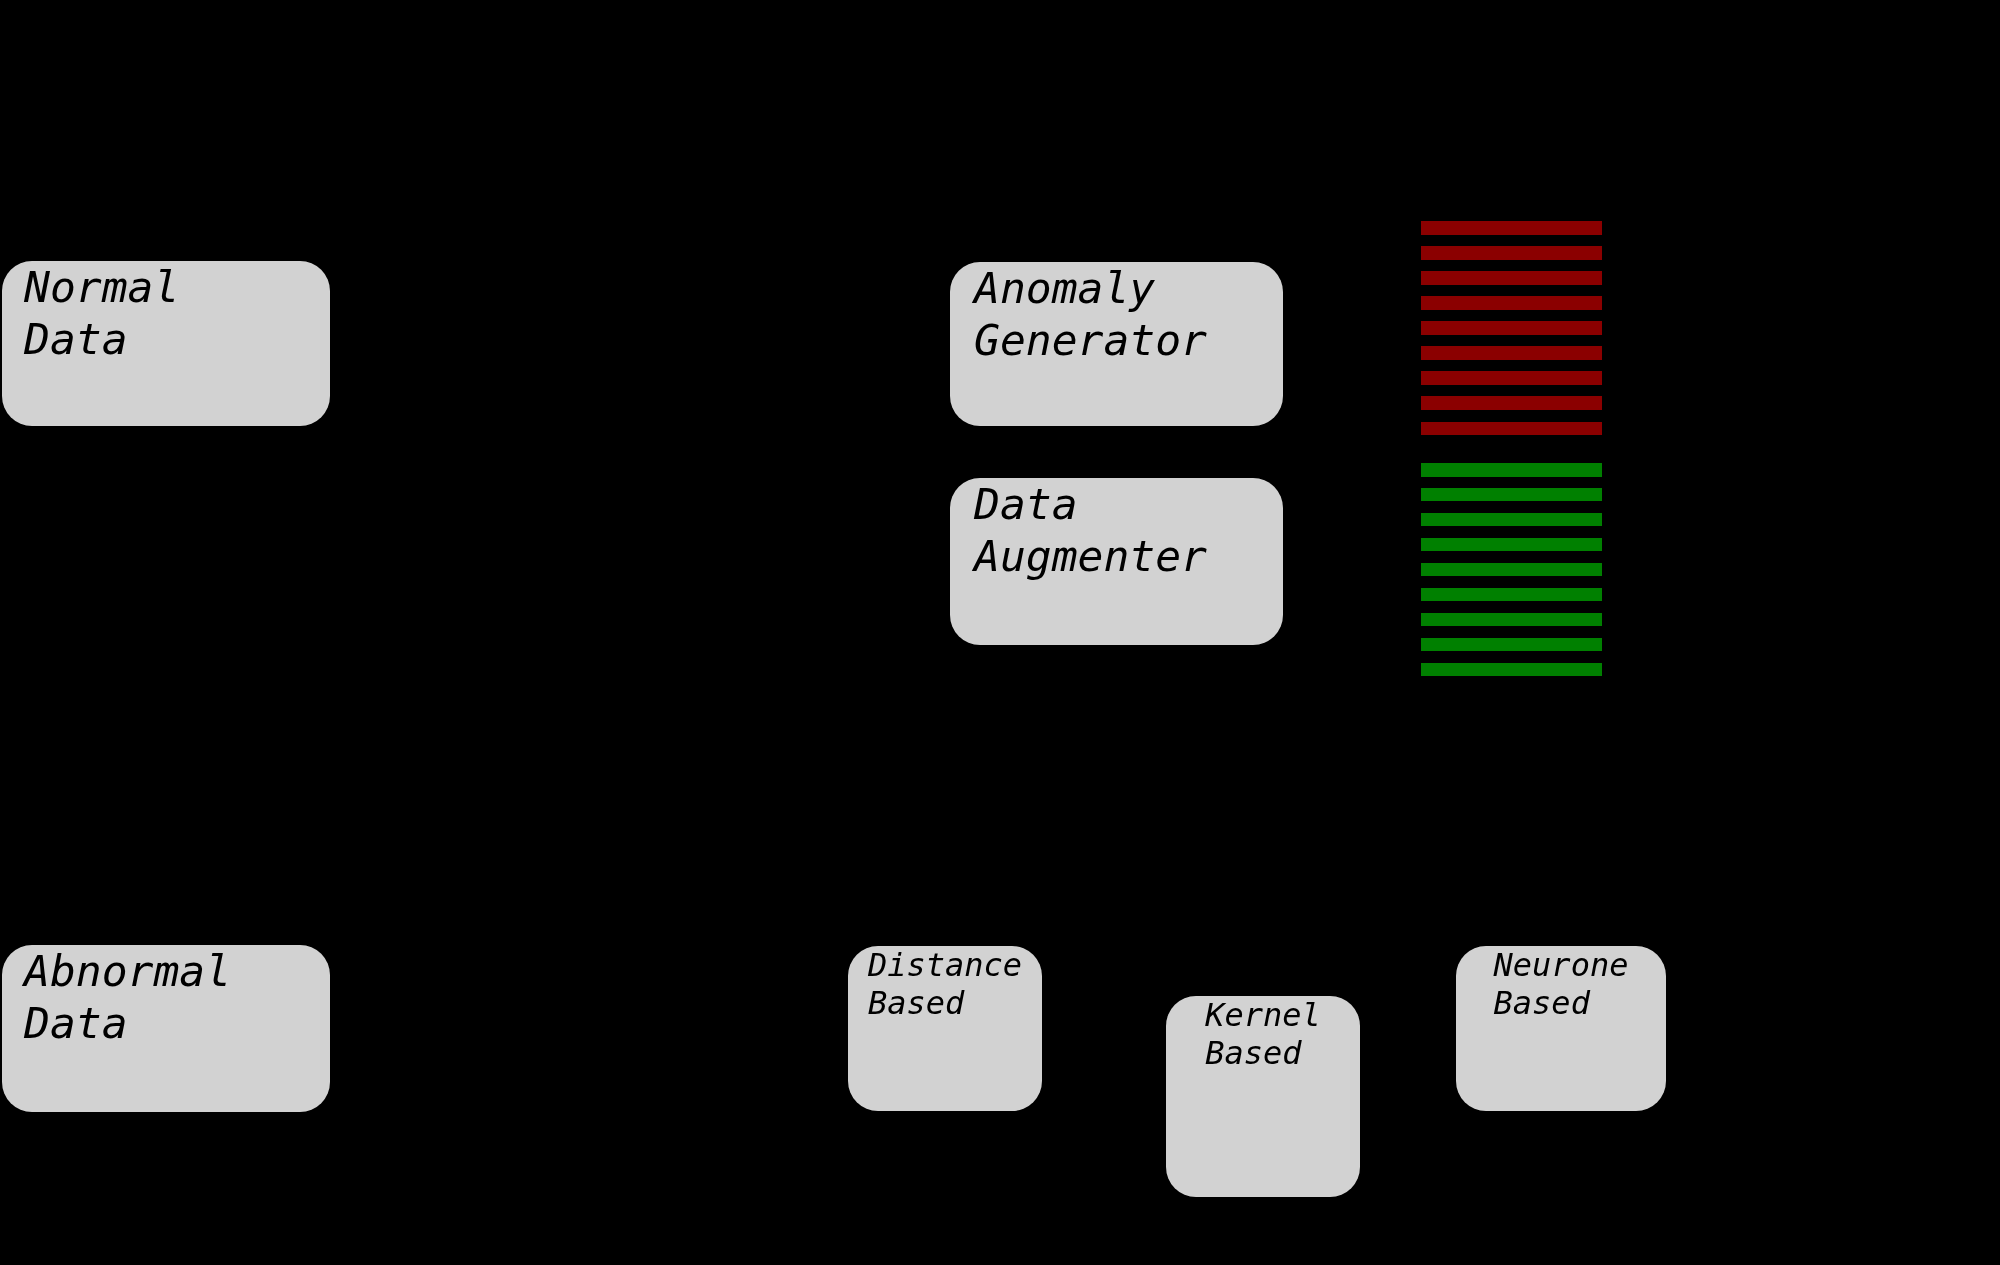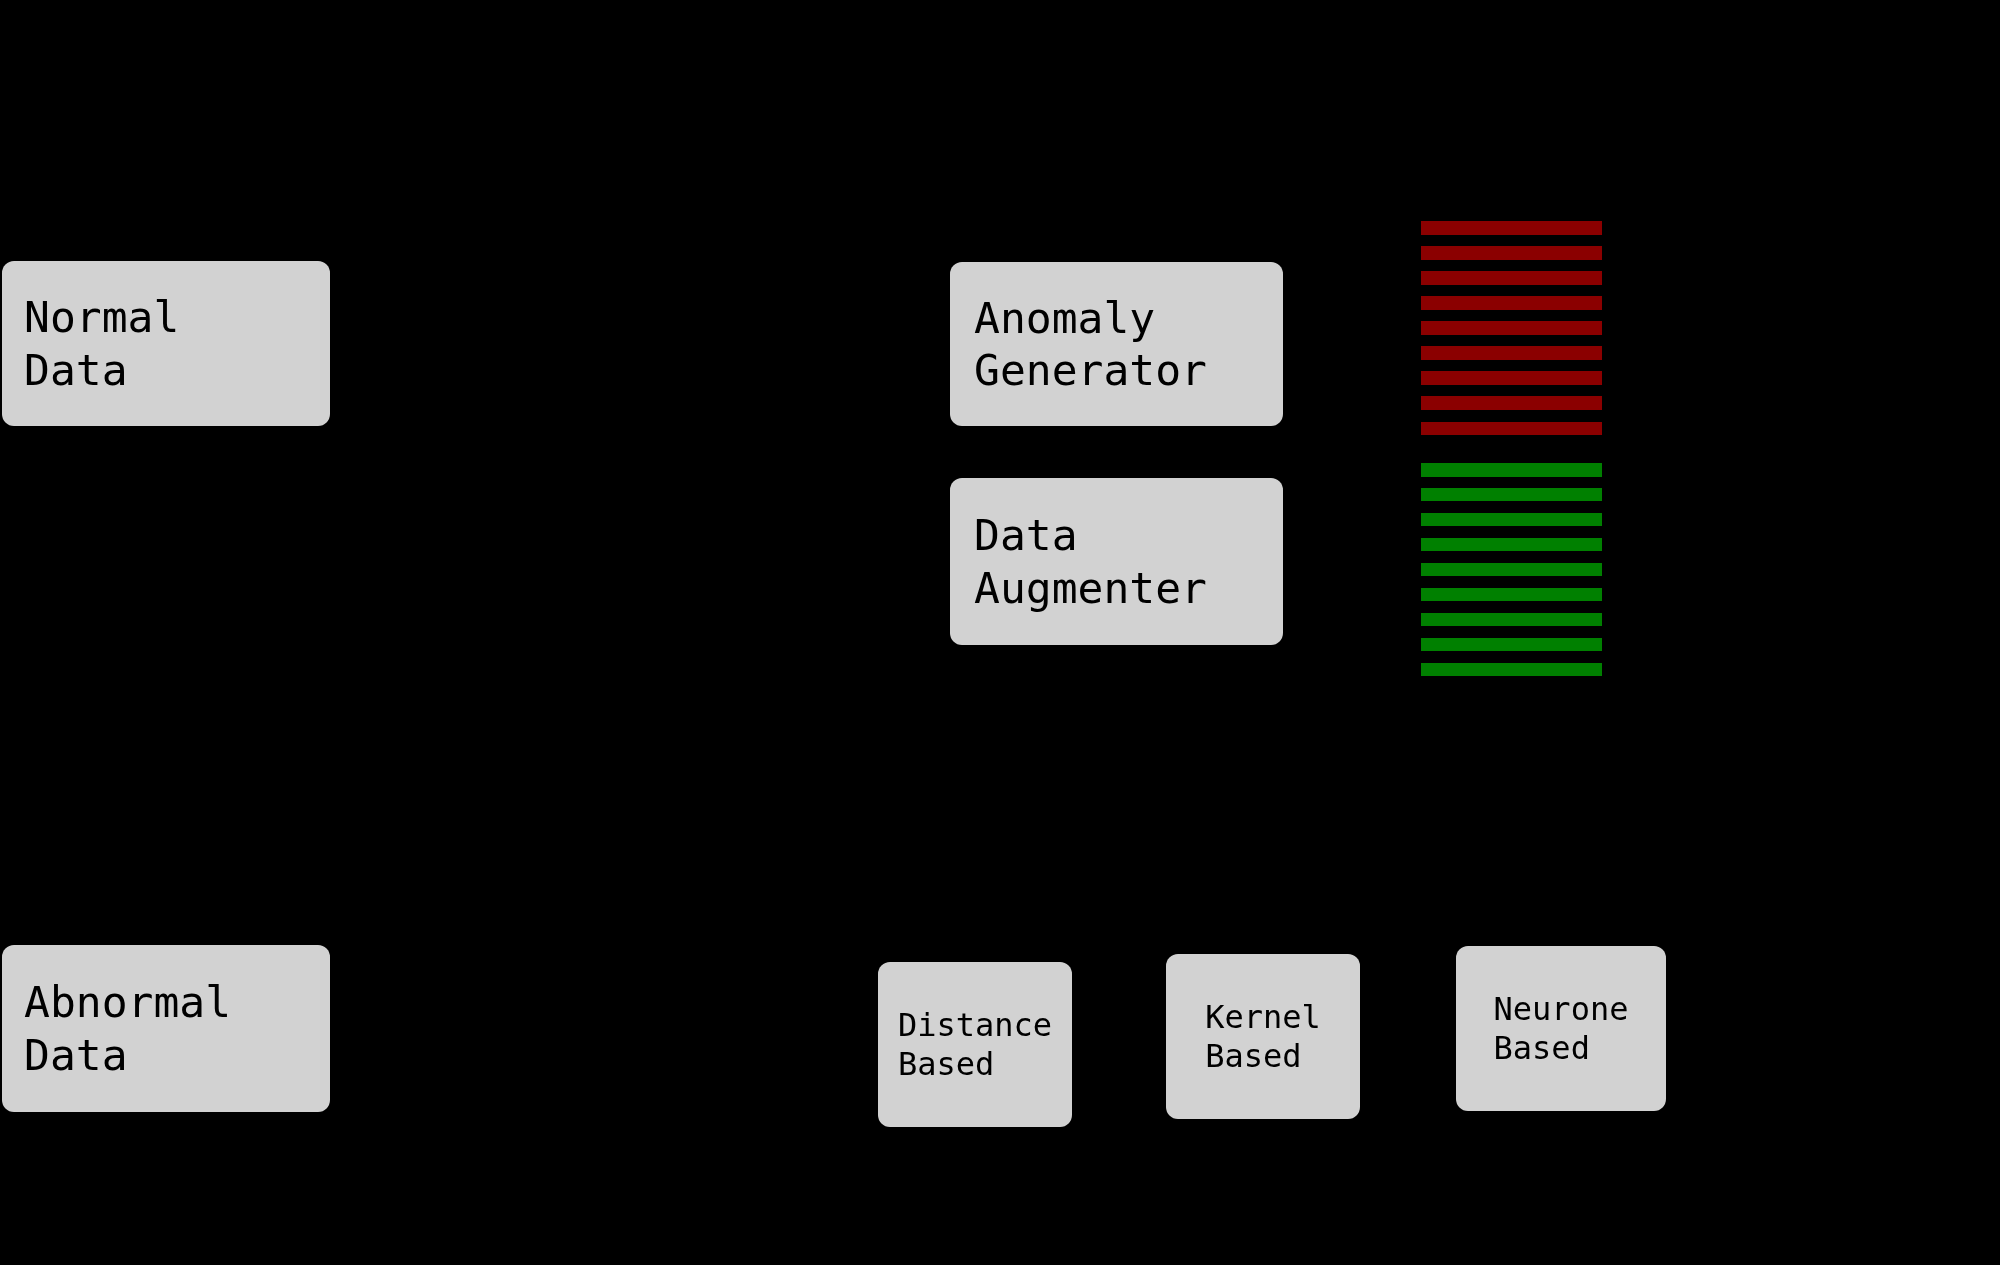"Normal" .node { align-items: center -> none; border-radius: 12px -> 30px; font-style: none -> italic }
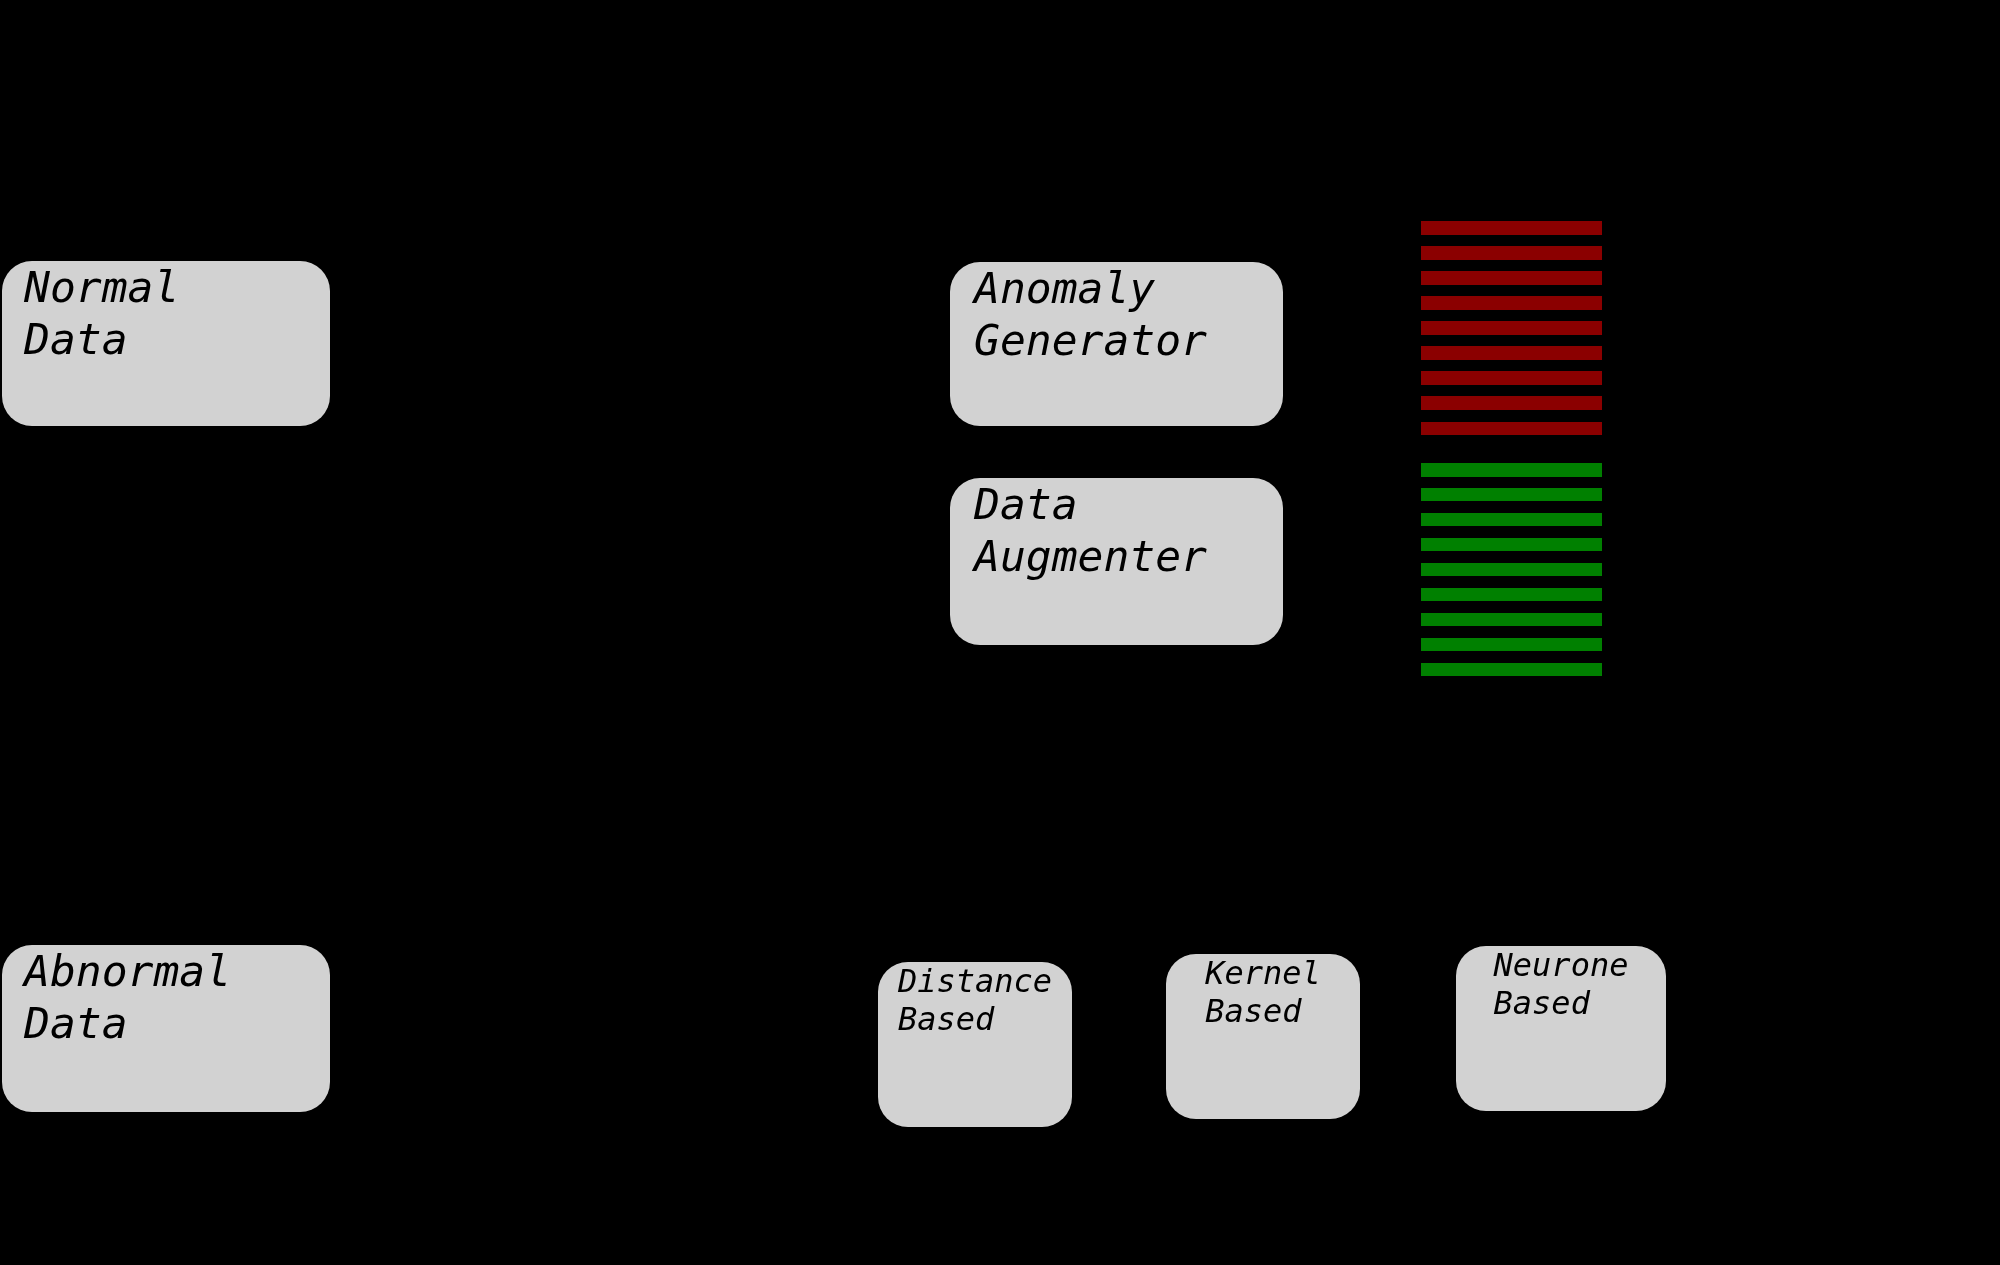"Distance" #distance-box { left: 878px -> 848px; margin-top: 16px -> none }
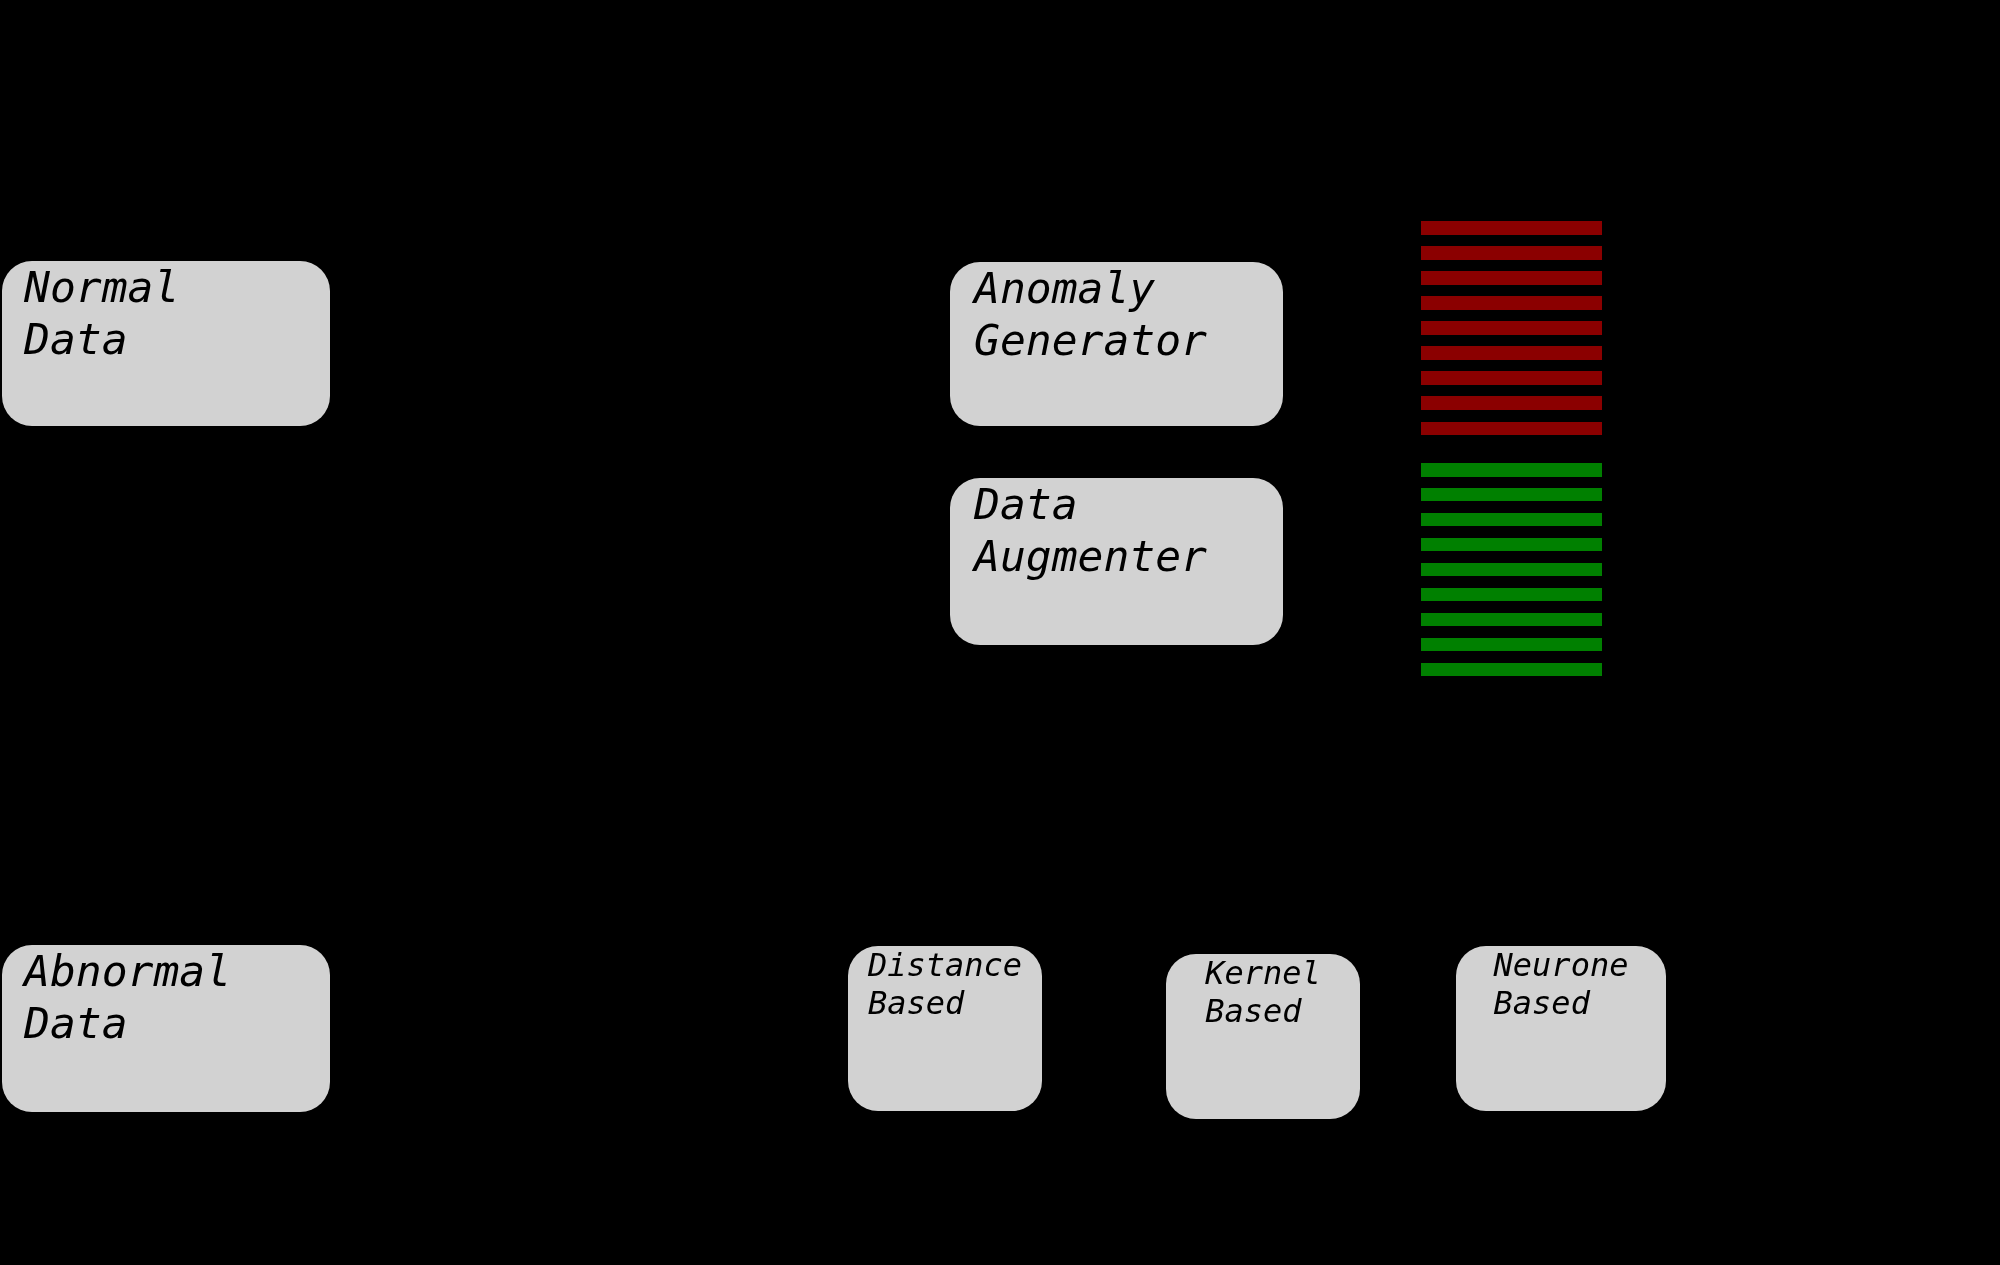"Kernel" #kernel-box { height: 165px -> 201px; top: 954px -> 996px }
